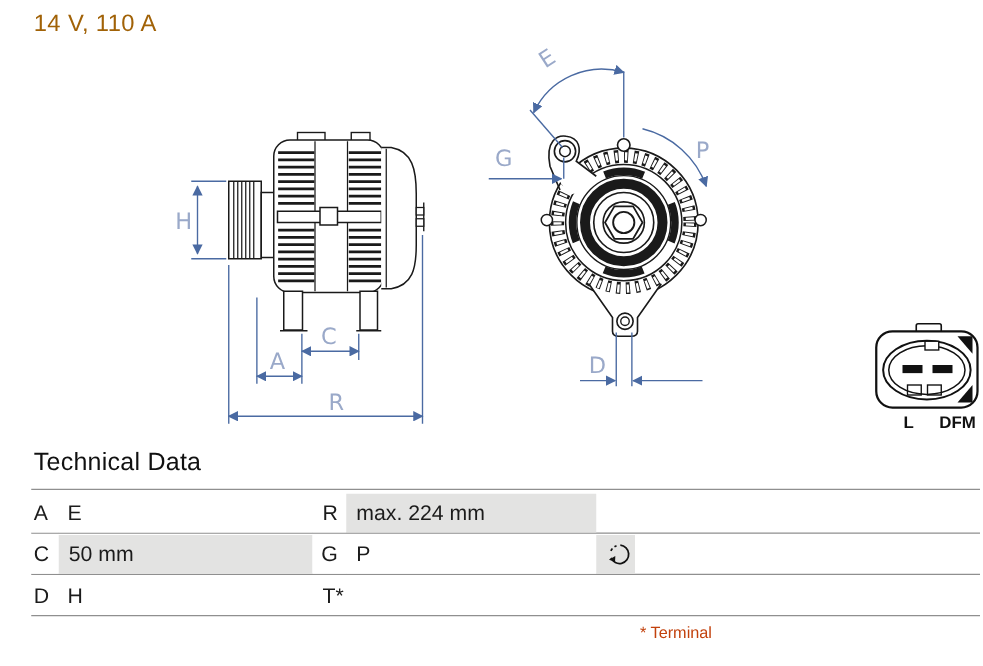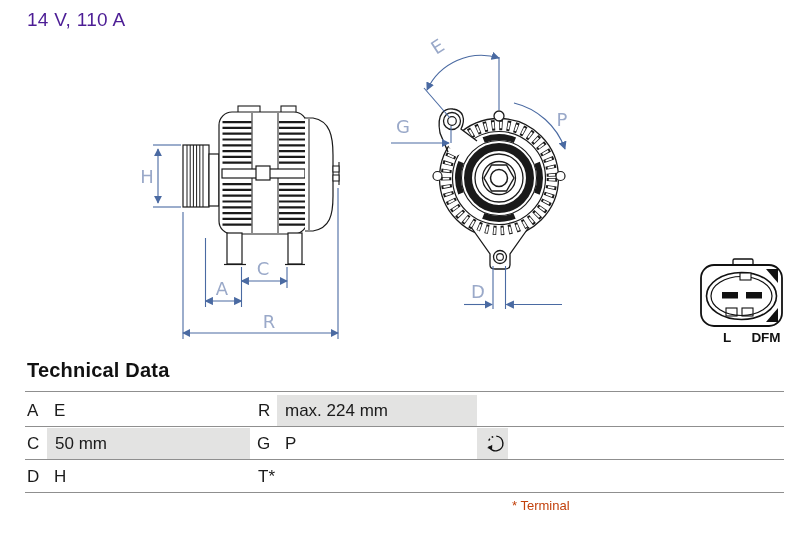"14 V, 110 A" .spec-title { color: #4c1d95 -> #a16207 }
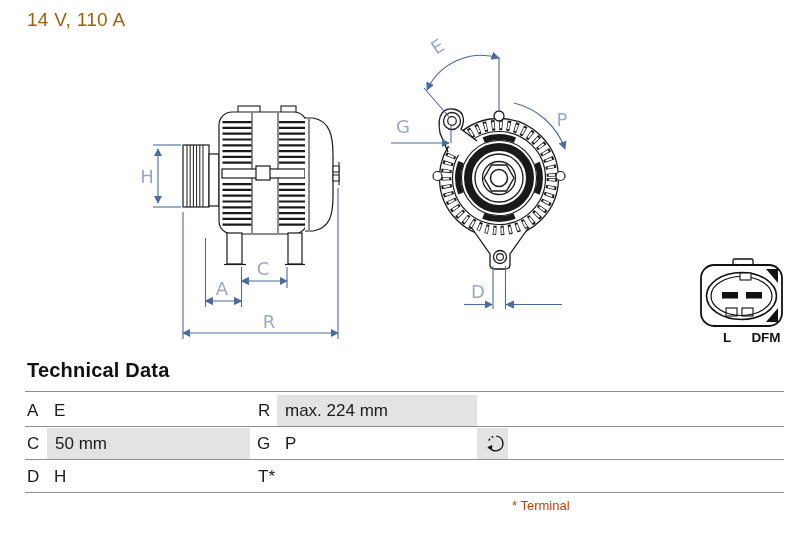"Technical Data" .tech-heading { font-weight: bold -> normal }
